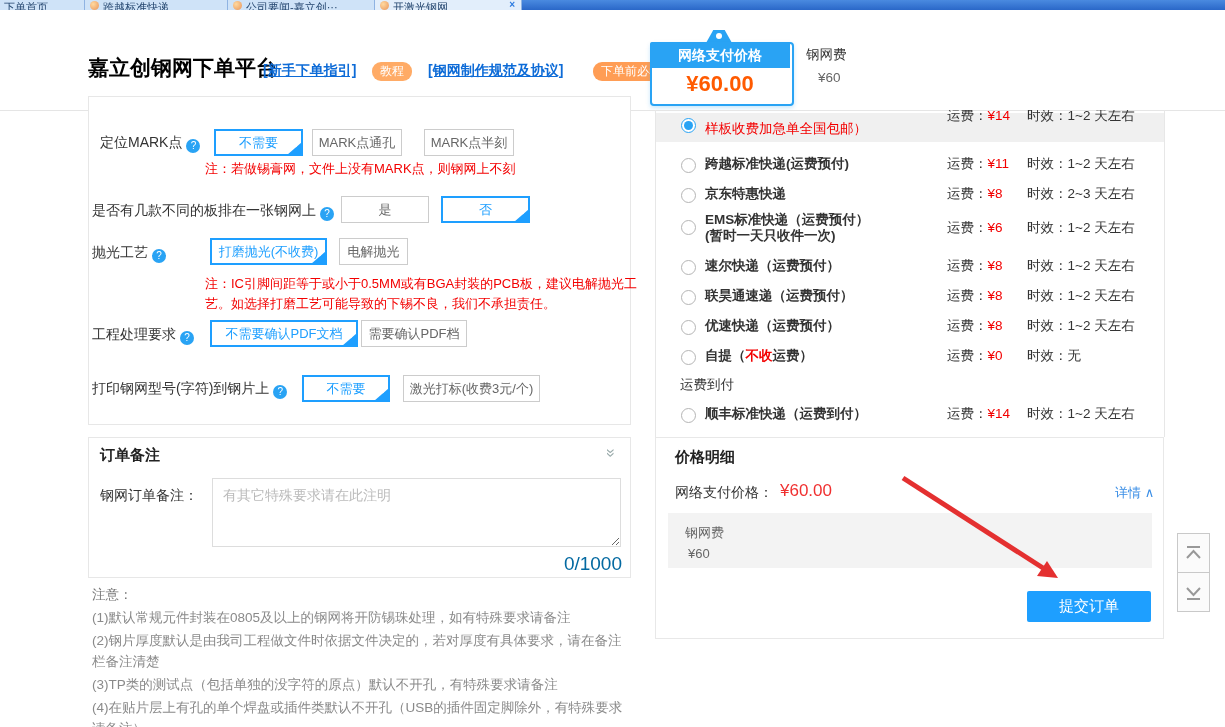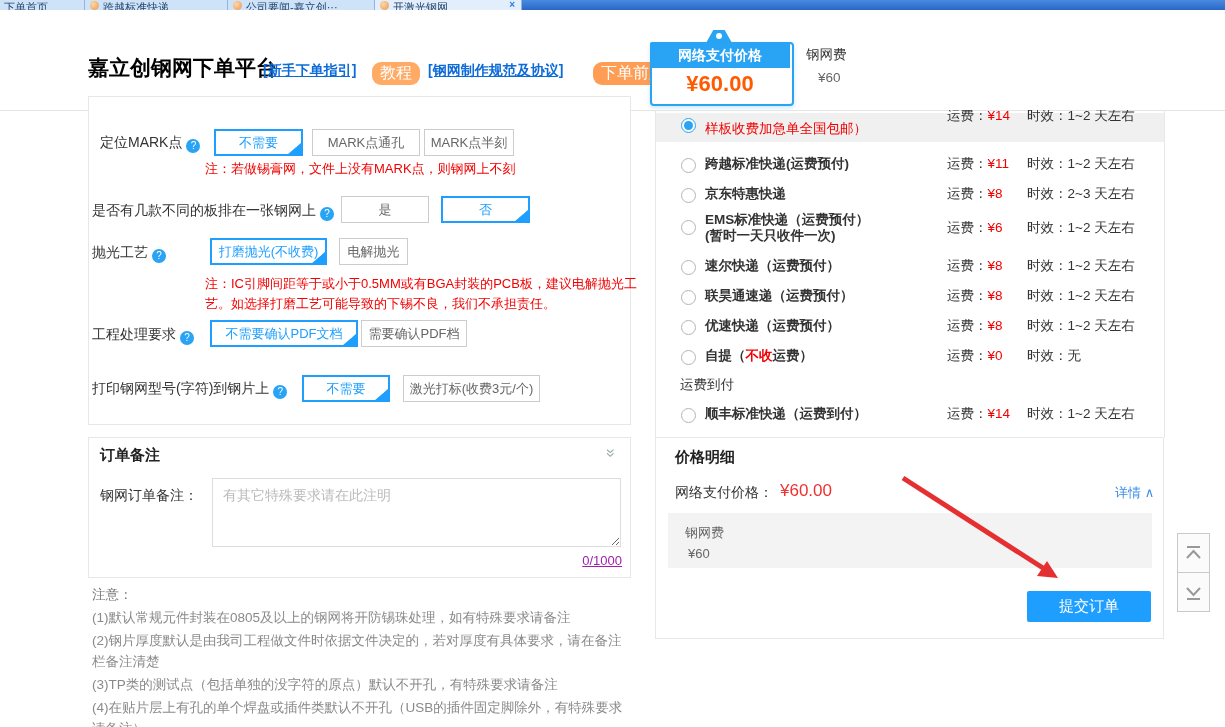"教程" .badge { font-size: 16px -> 12px }
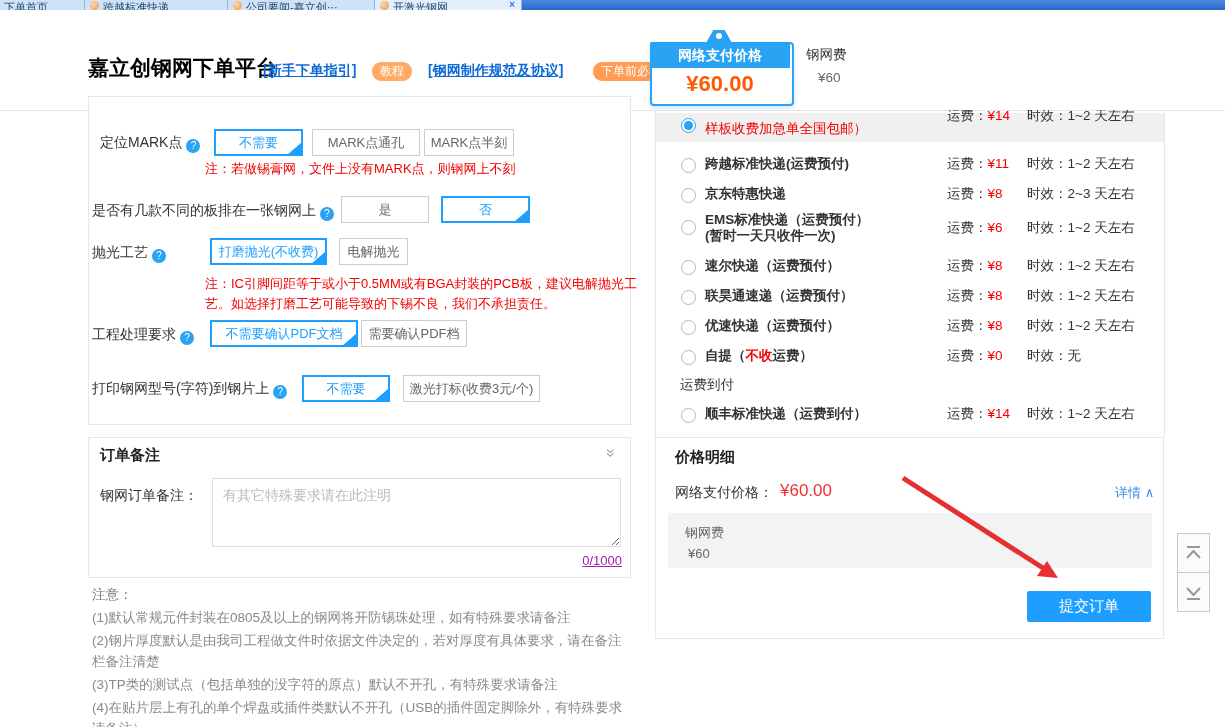"MARK点通孔" div.opt { width: 108px -> 90px }
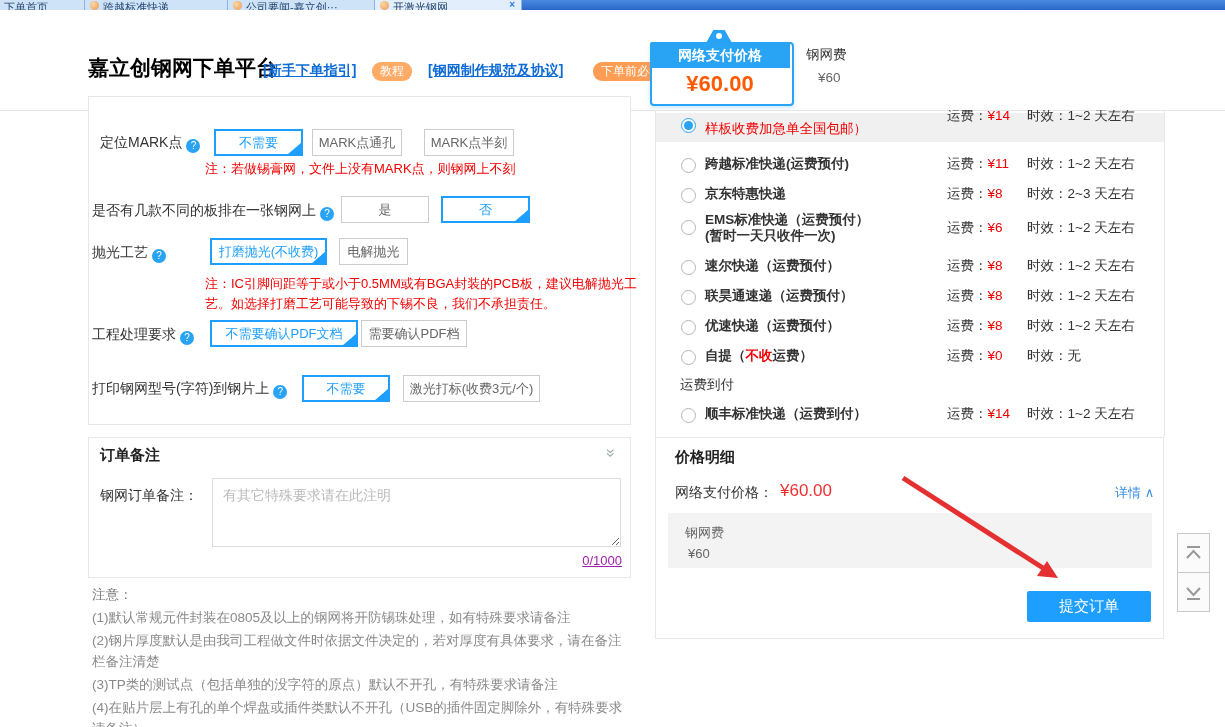"0/1000" .rm-count { color: #a21caf -> #0369a1; font-size: 13px -> 19px; text-decoration: underline -> none }
